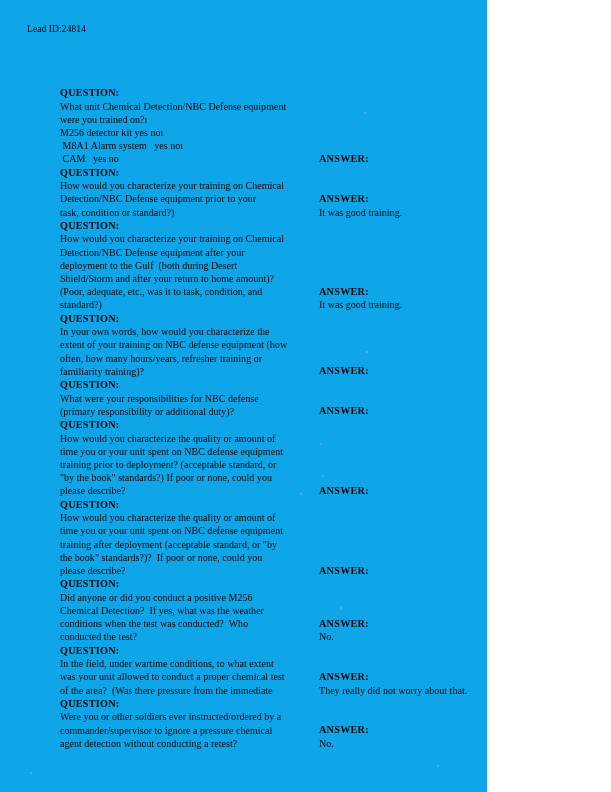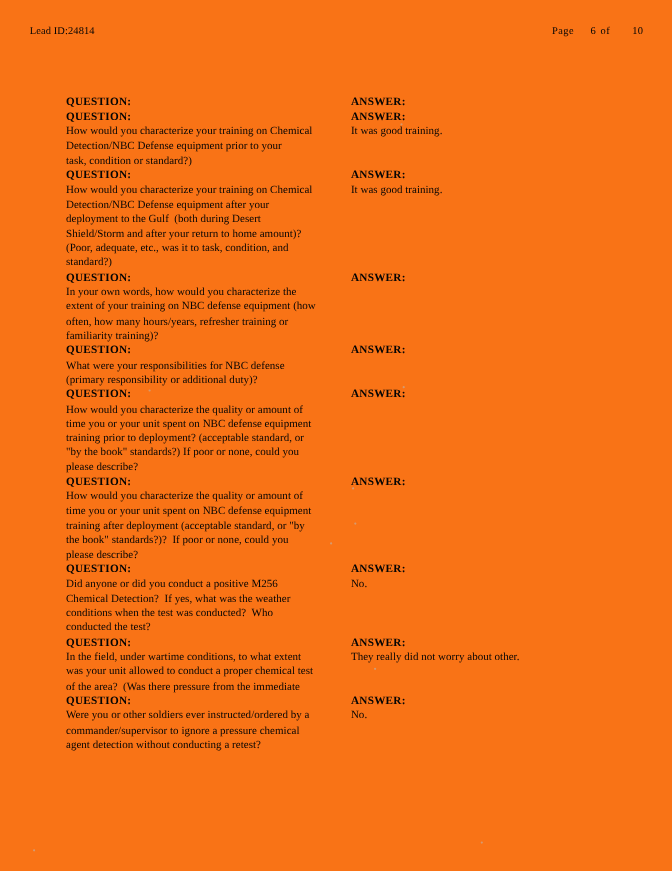"Lead ID:24814" .page { background: #f97316 -> #0ea5e9; width: 611px -> 487px }
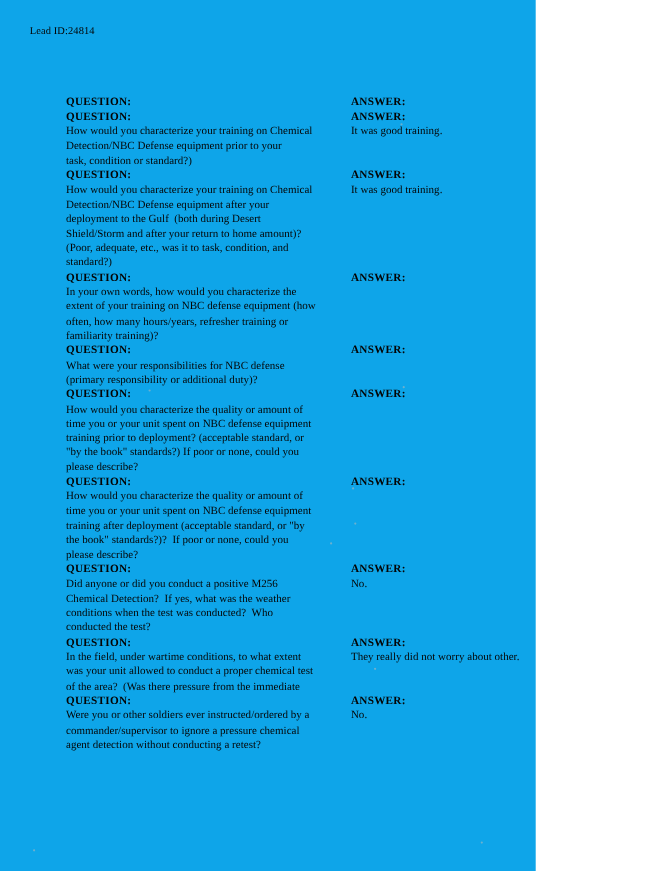"QUESTION:" .qa-inner { align-items: flex-start -> flex-end }
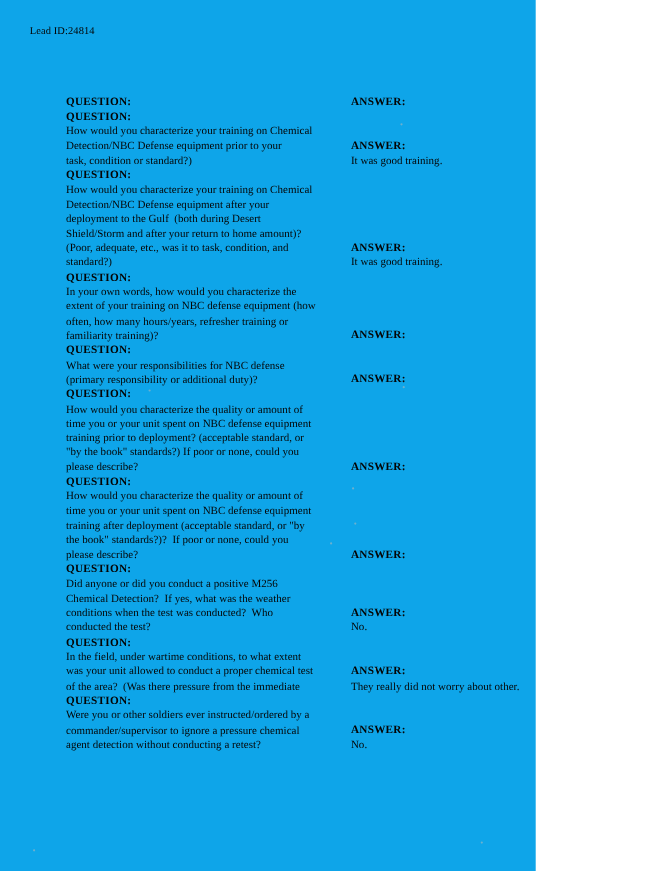"What unit Chemical Detection/NBC Defense" div.qa-text { html: none -> <div> <span>What unit Chemical Detection/NBC Defense equipment</span> <span>were you trained on?ı</span> <span>M256 detector kit yes noı</span> <span> M8A1 Alarm system yes noı</span> <span> CAM yes no</span> </div> }
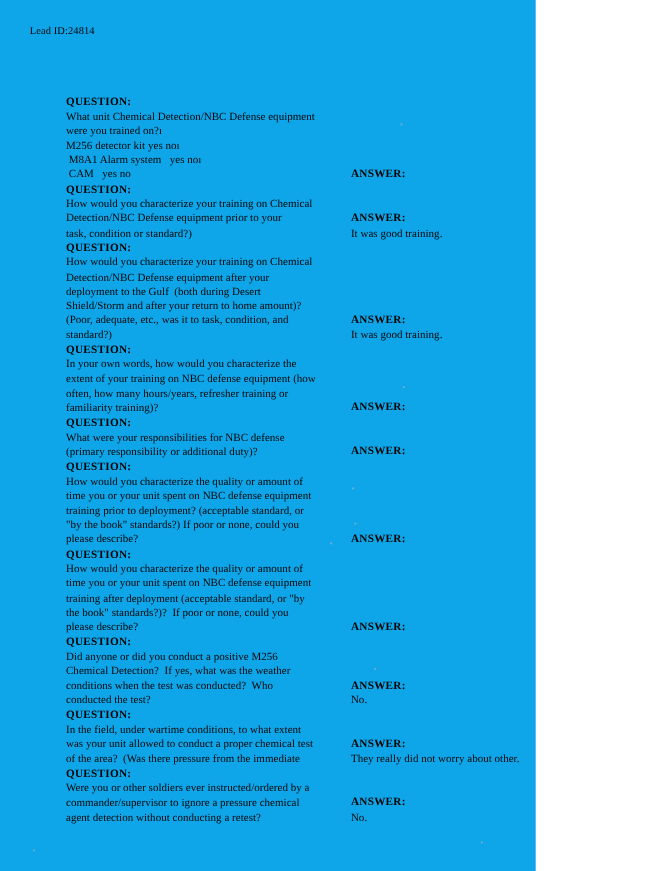"They really did not worry" span.ln { text: other -> that }
